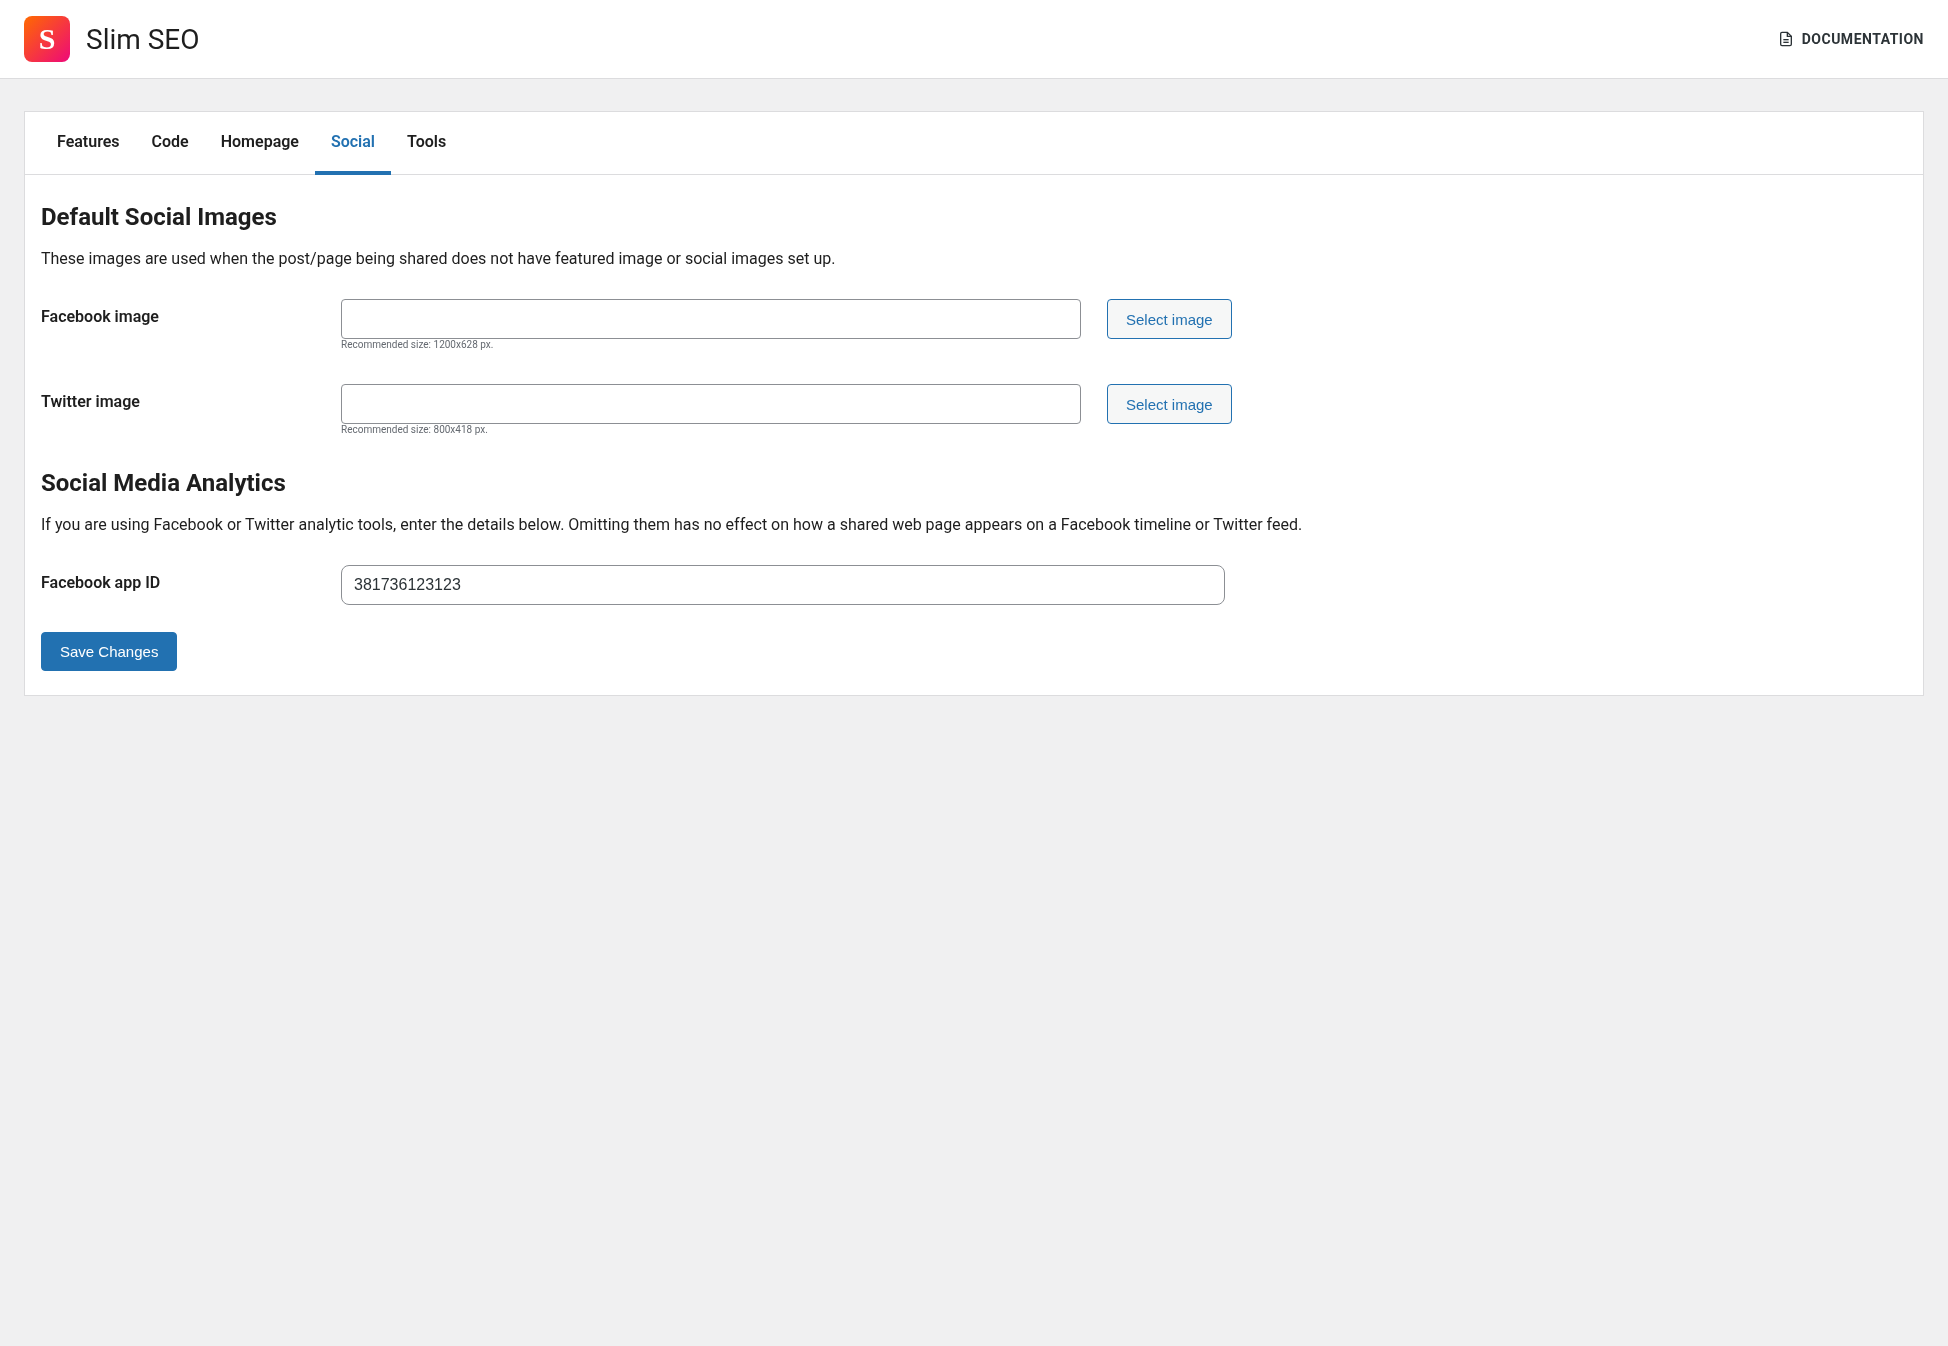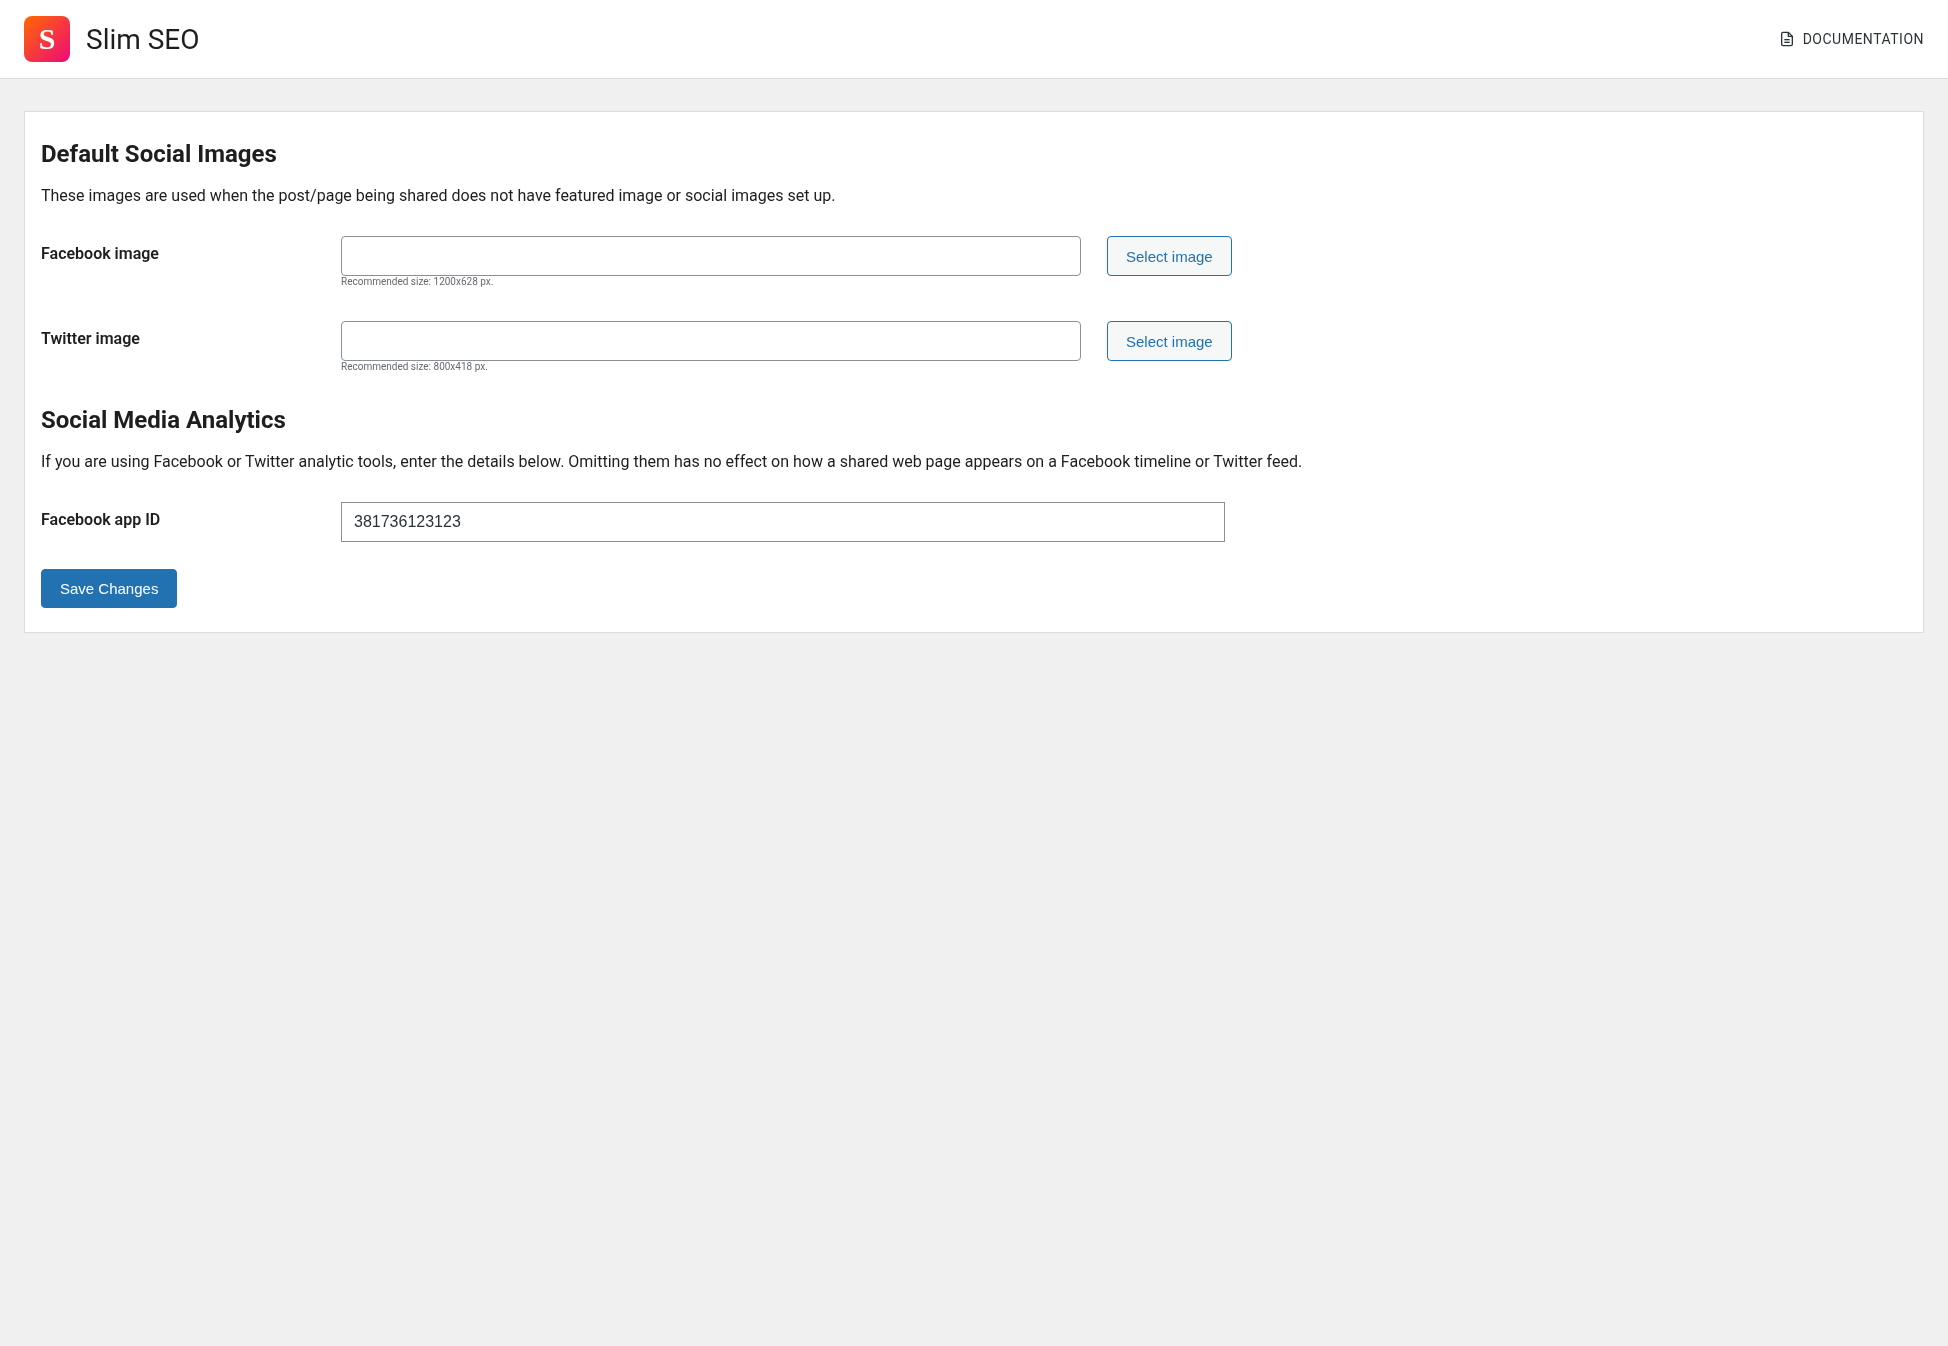"DOCUMENTATION" .doc-link { font-weight: 400 -> 700 }
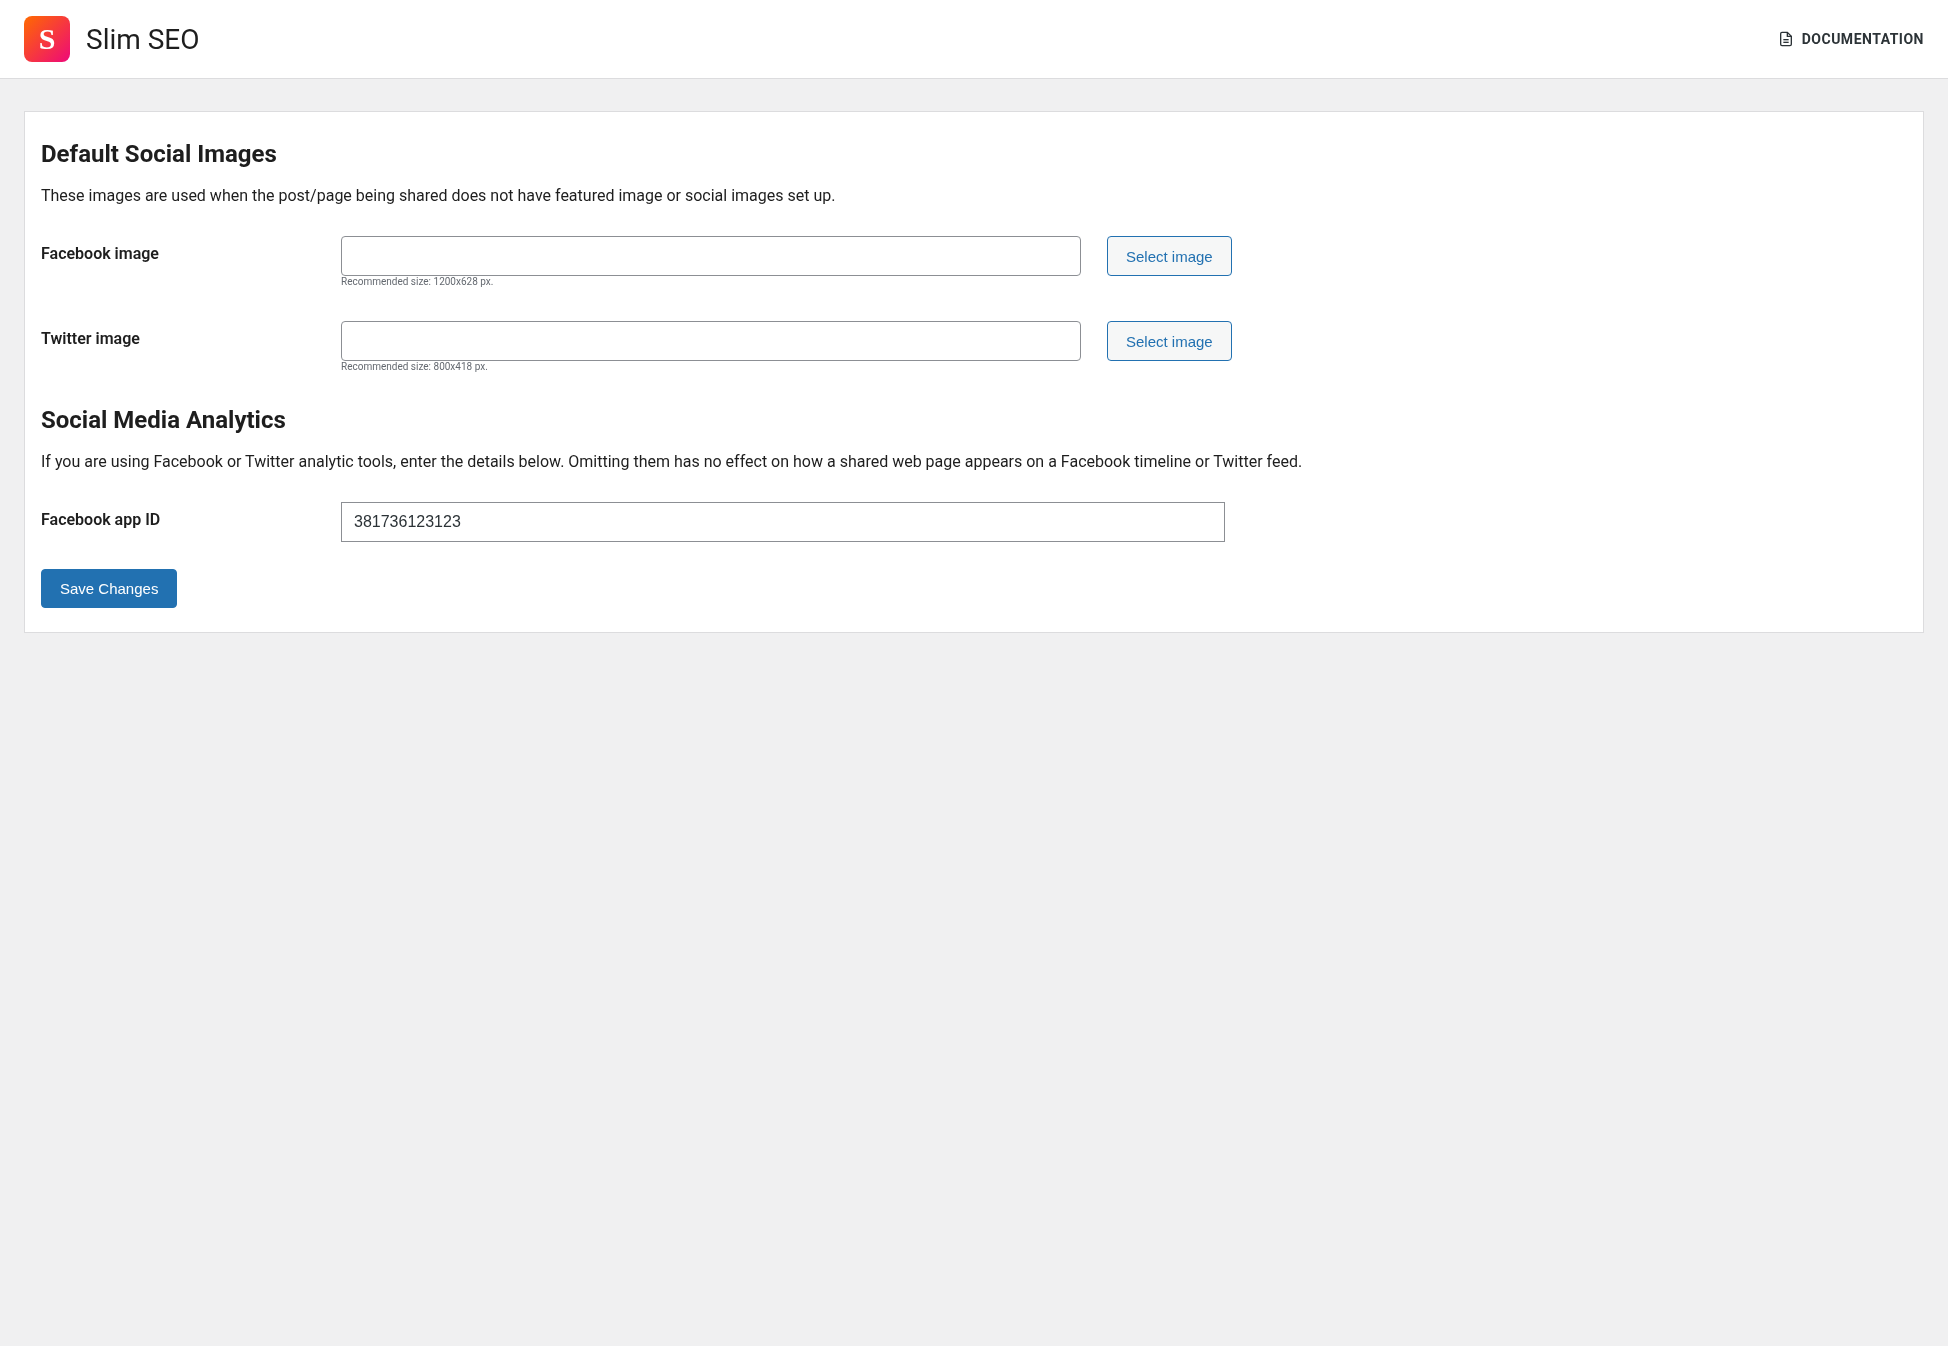"Features" div.tabs { html: none -> <div> <div>Features</div> <div>Code</div> <div>Homepage</div> <div>Social</div> <div>Tools</div> </div> }
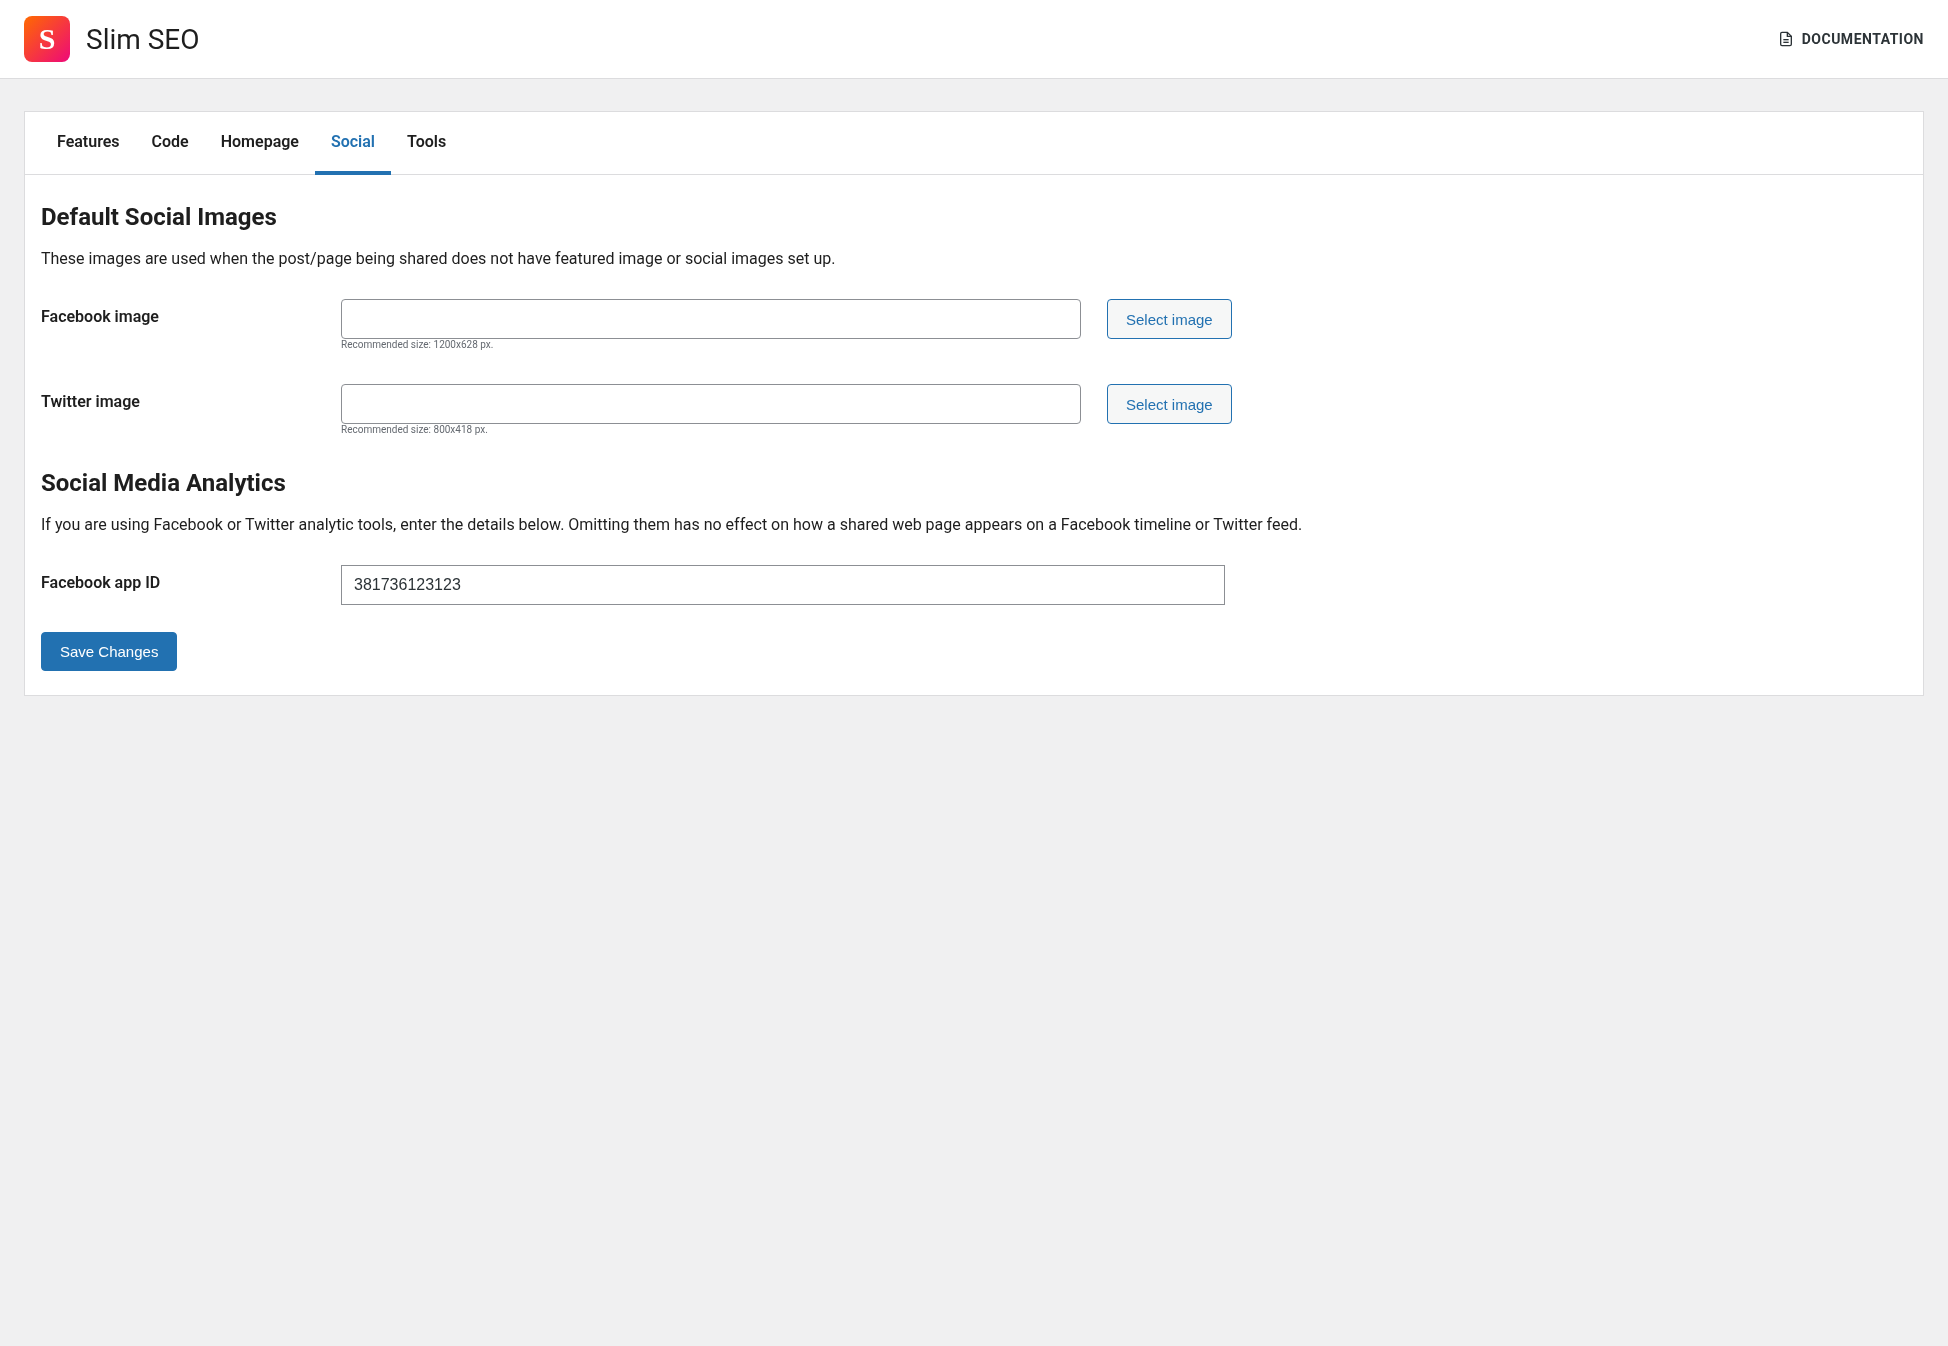"381736123123" .full-input { border-radius: 0 -> 8px }
